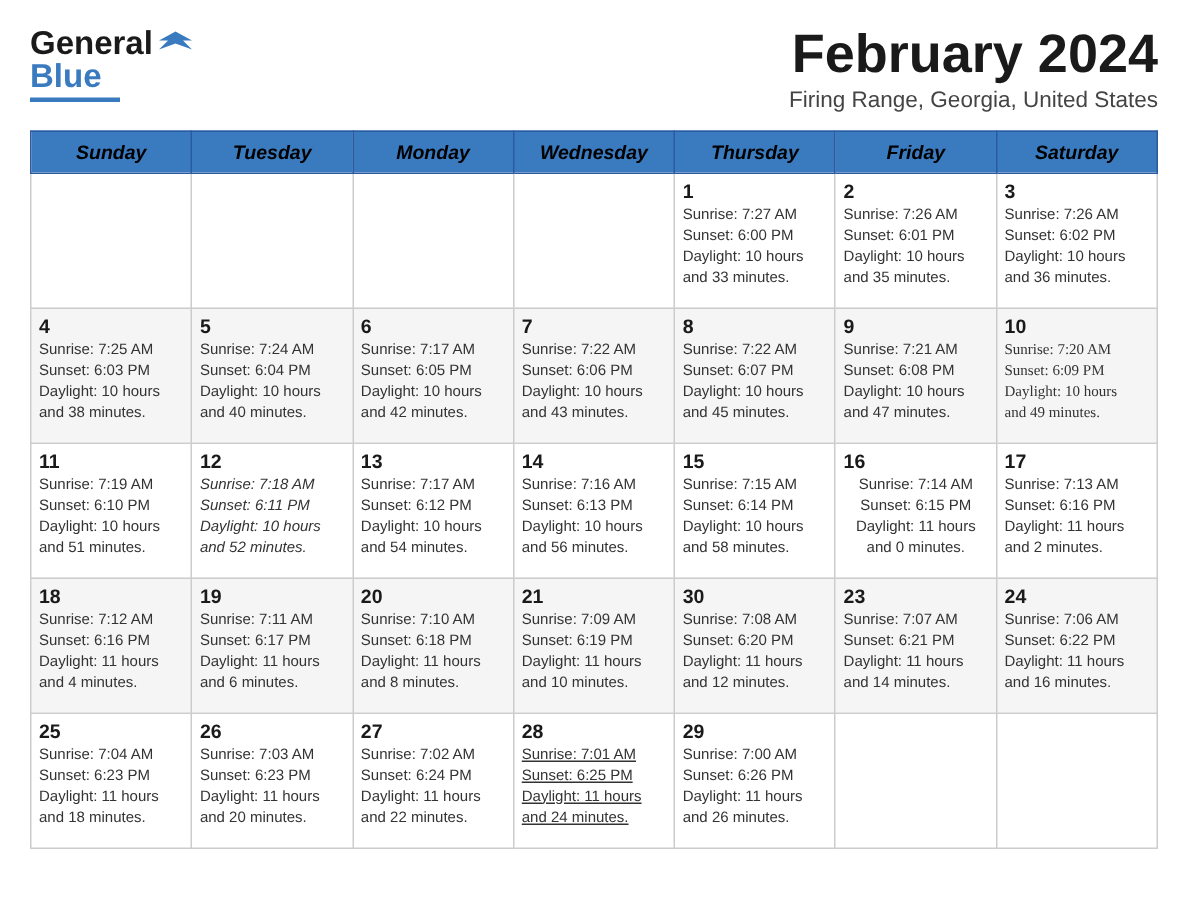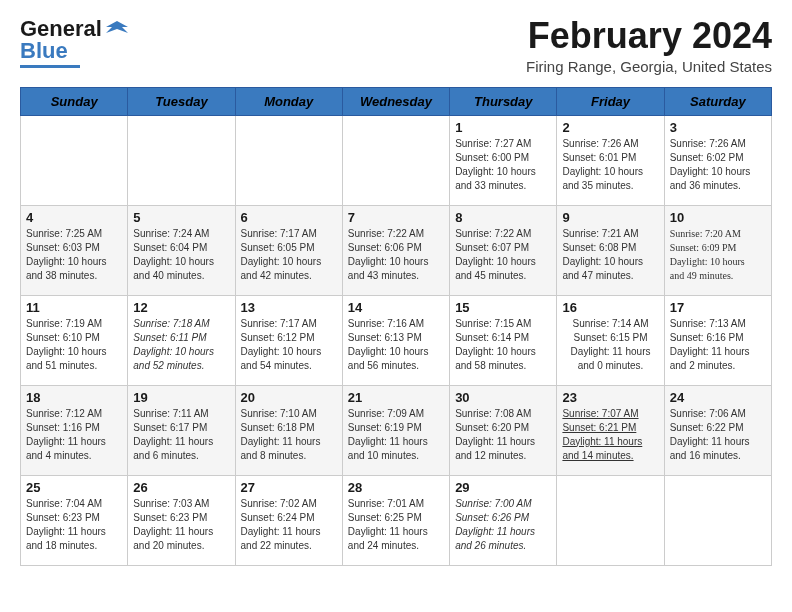"Sunrise: 7:12 AM" div.day-info { text: 1:16 -> 6:16 }
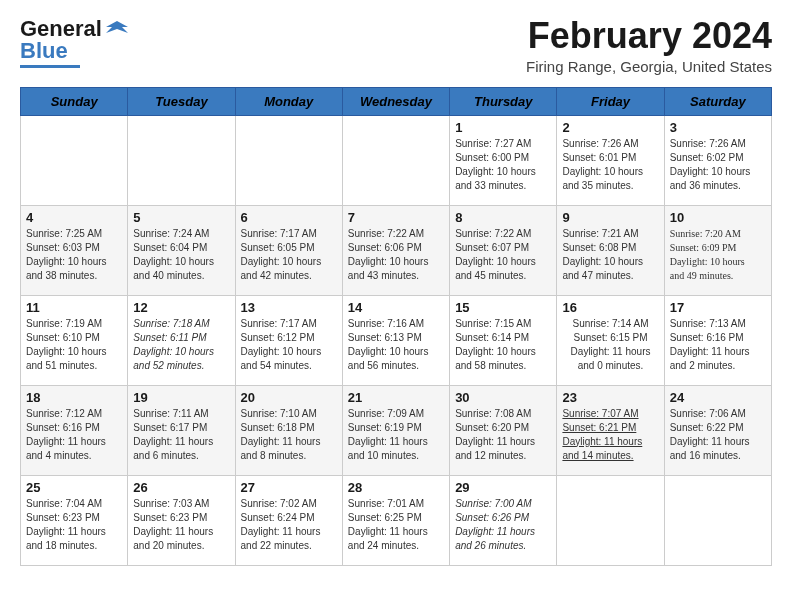"Sunrise: 7:07 AM" div.day-info { text-decoration: underline -> none }
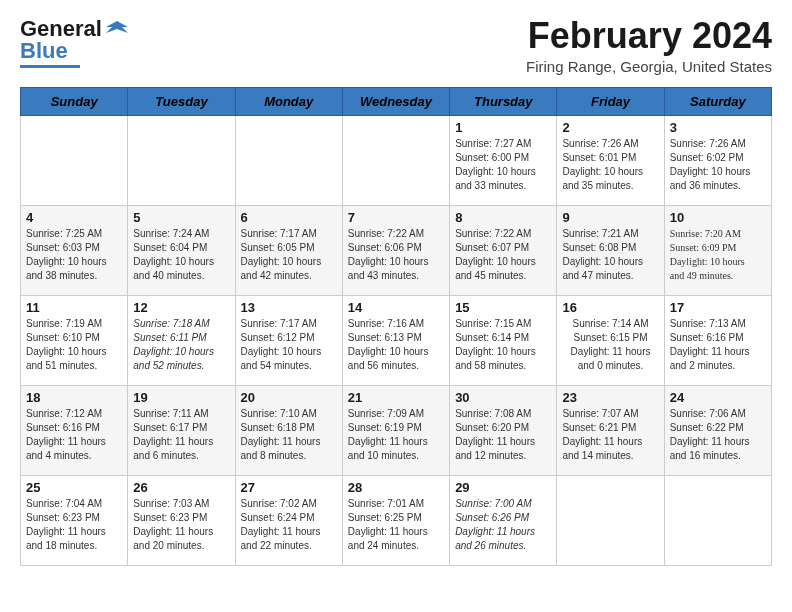"Sunrise: 7:01 AM" div.day-info { text-decoration: none -> underline }
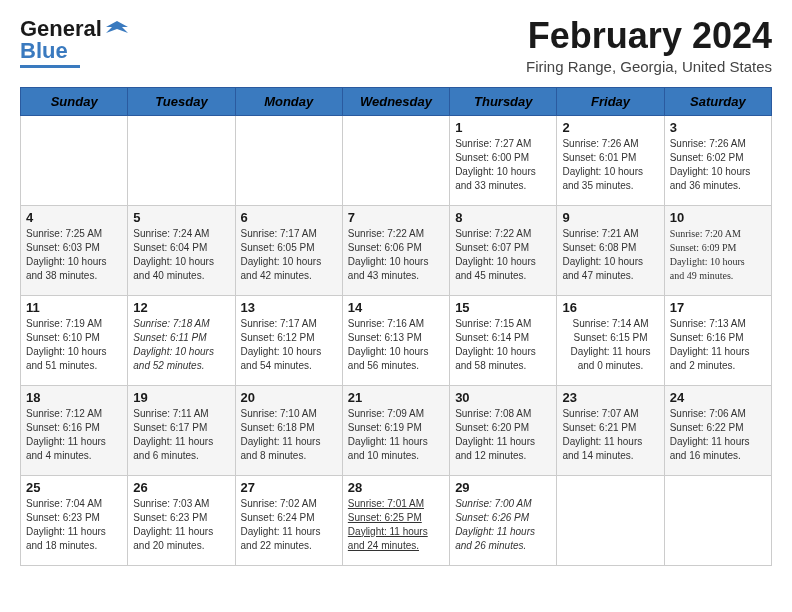"Sunrise: 7:00 AM" div.day-info { font-style: italic -> none }
